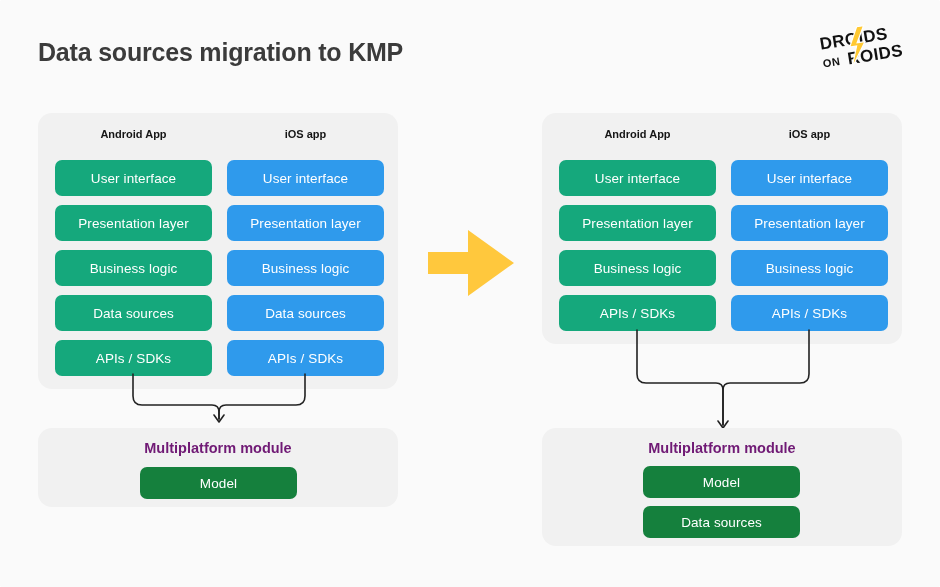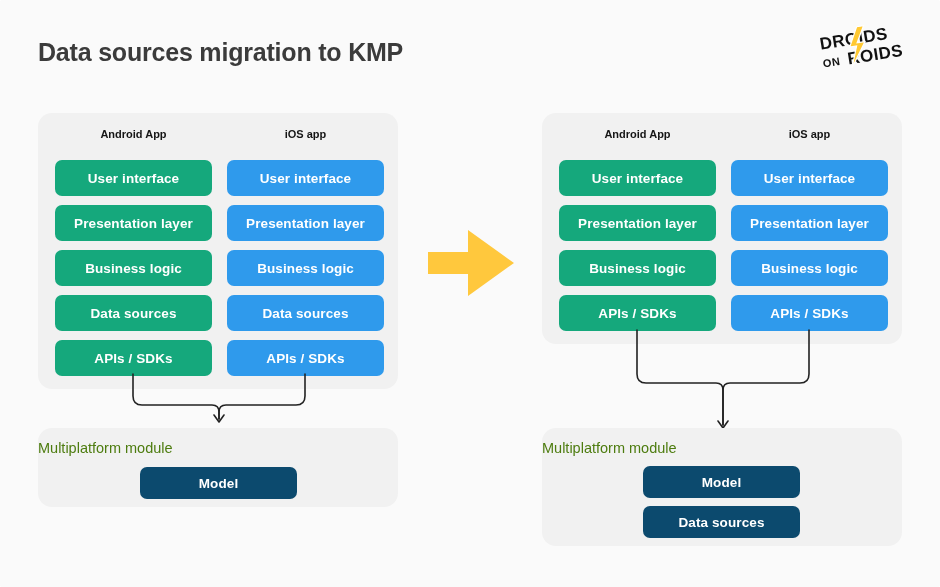"User interface" .layer-box { font-weight: bold -> normal }
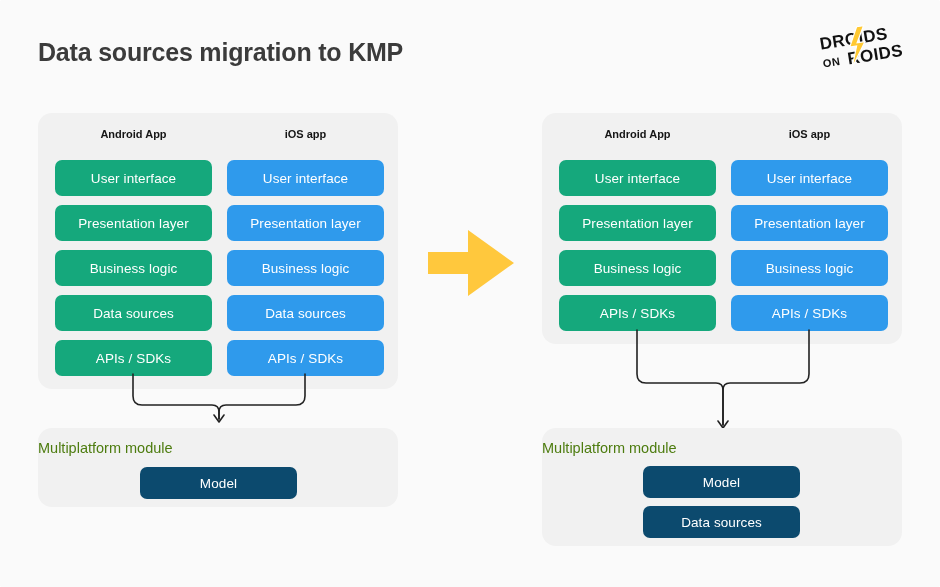"Multiplatform module" .module-title { color: #4d7c0f -> #701a75; font-weight: normal -> bold; text-align: none -> center }
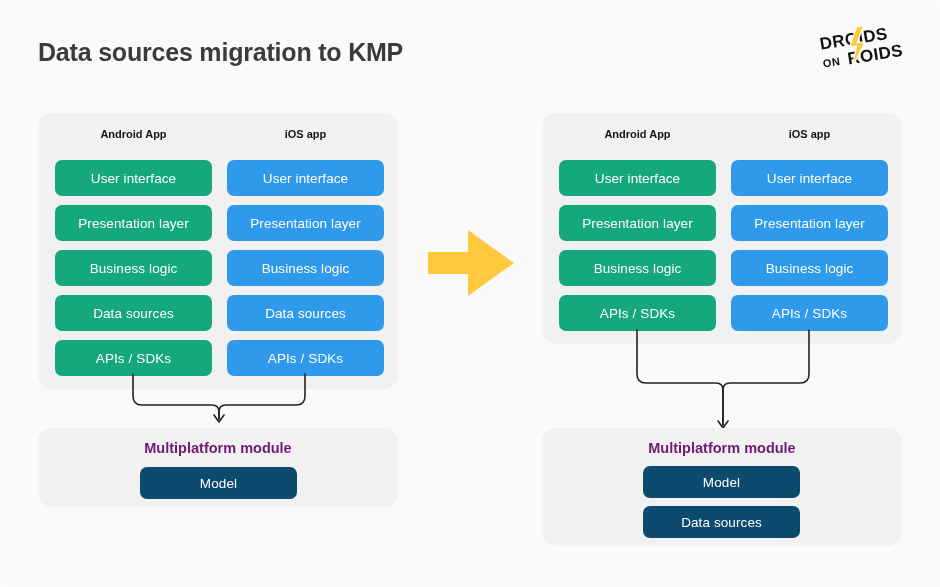"Model" .layer-shared { background: #0c4a6e -> #15803d }
